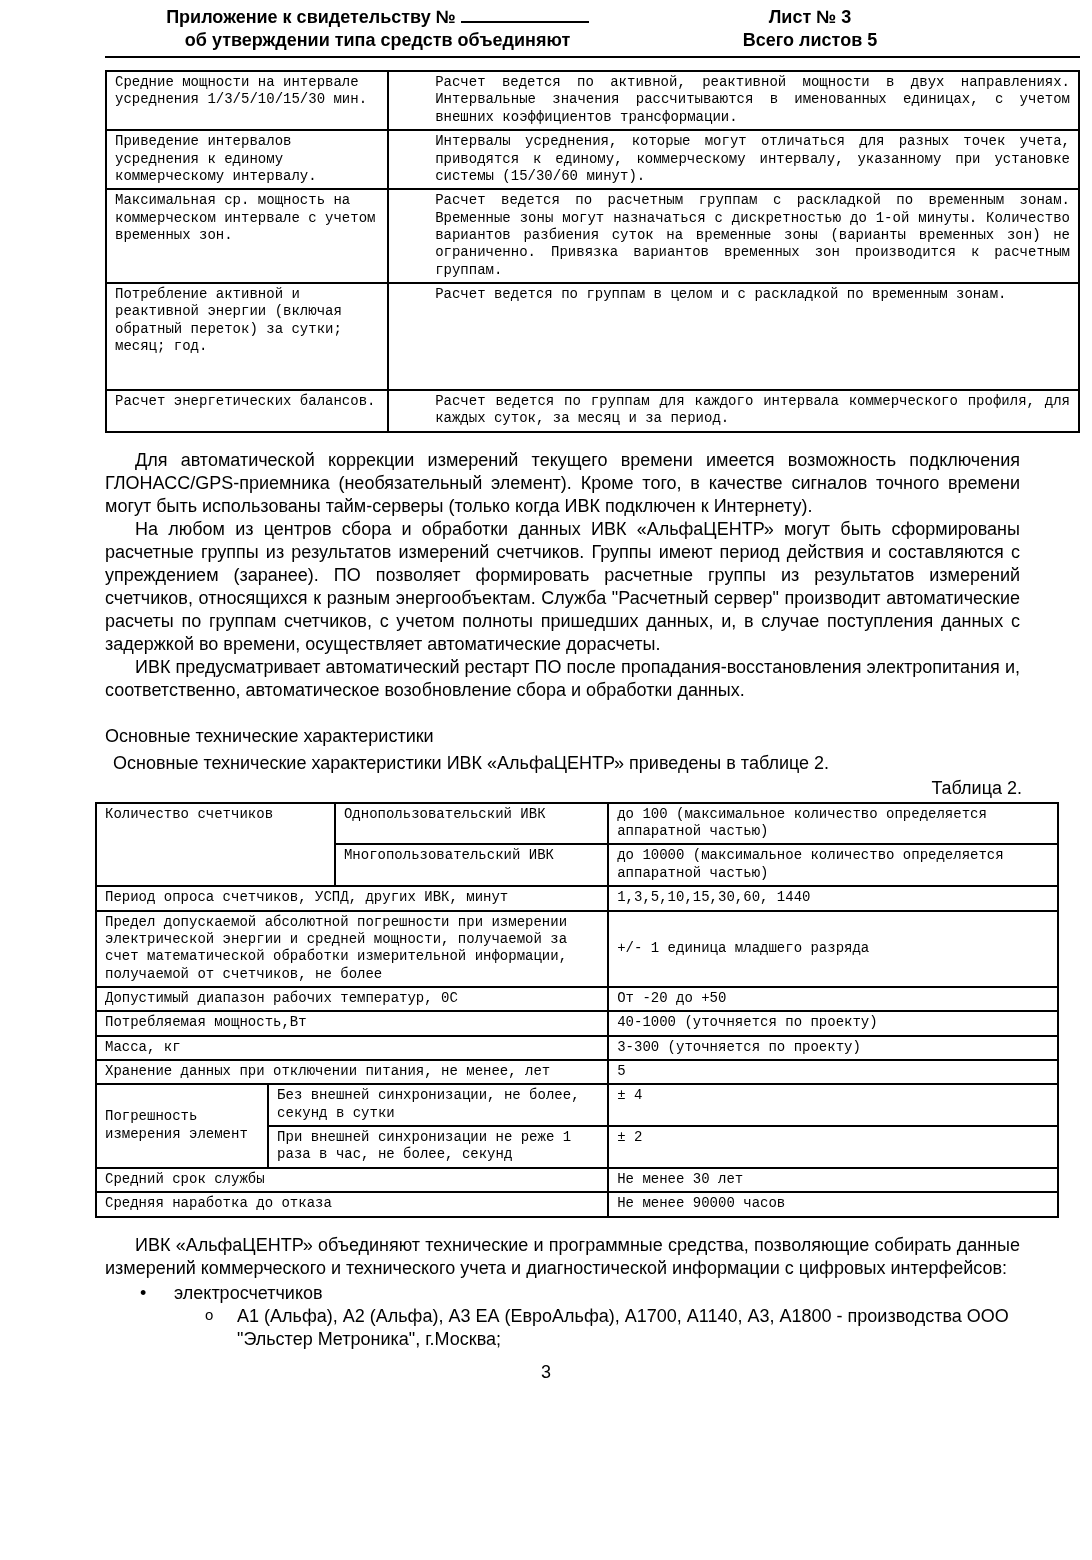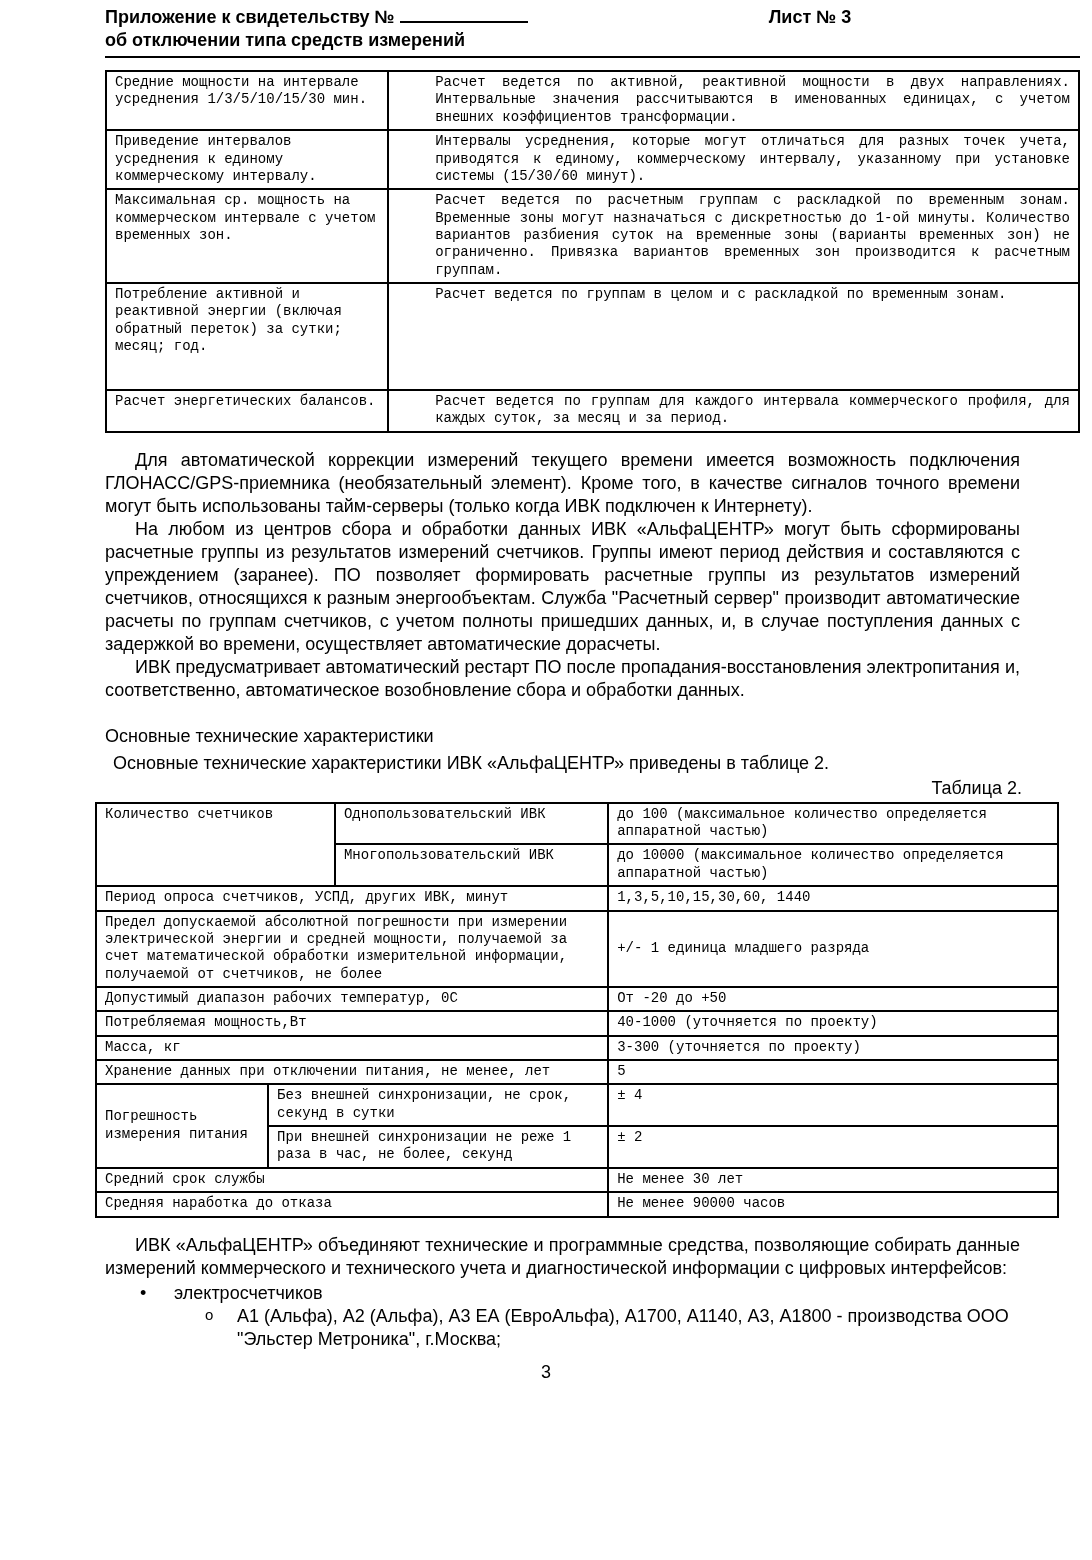"Приложение к свидетельству №" .doc-header .left { text-align: none -> center }
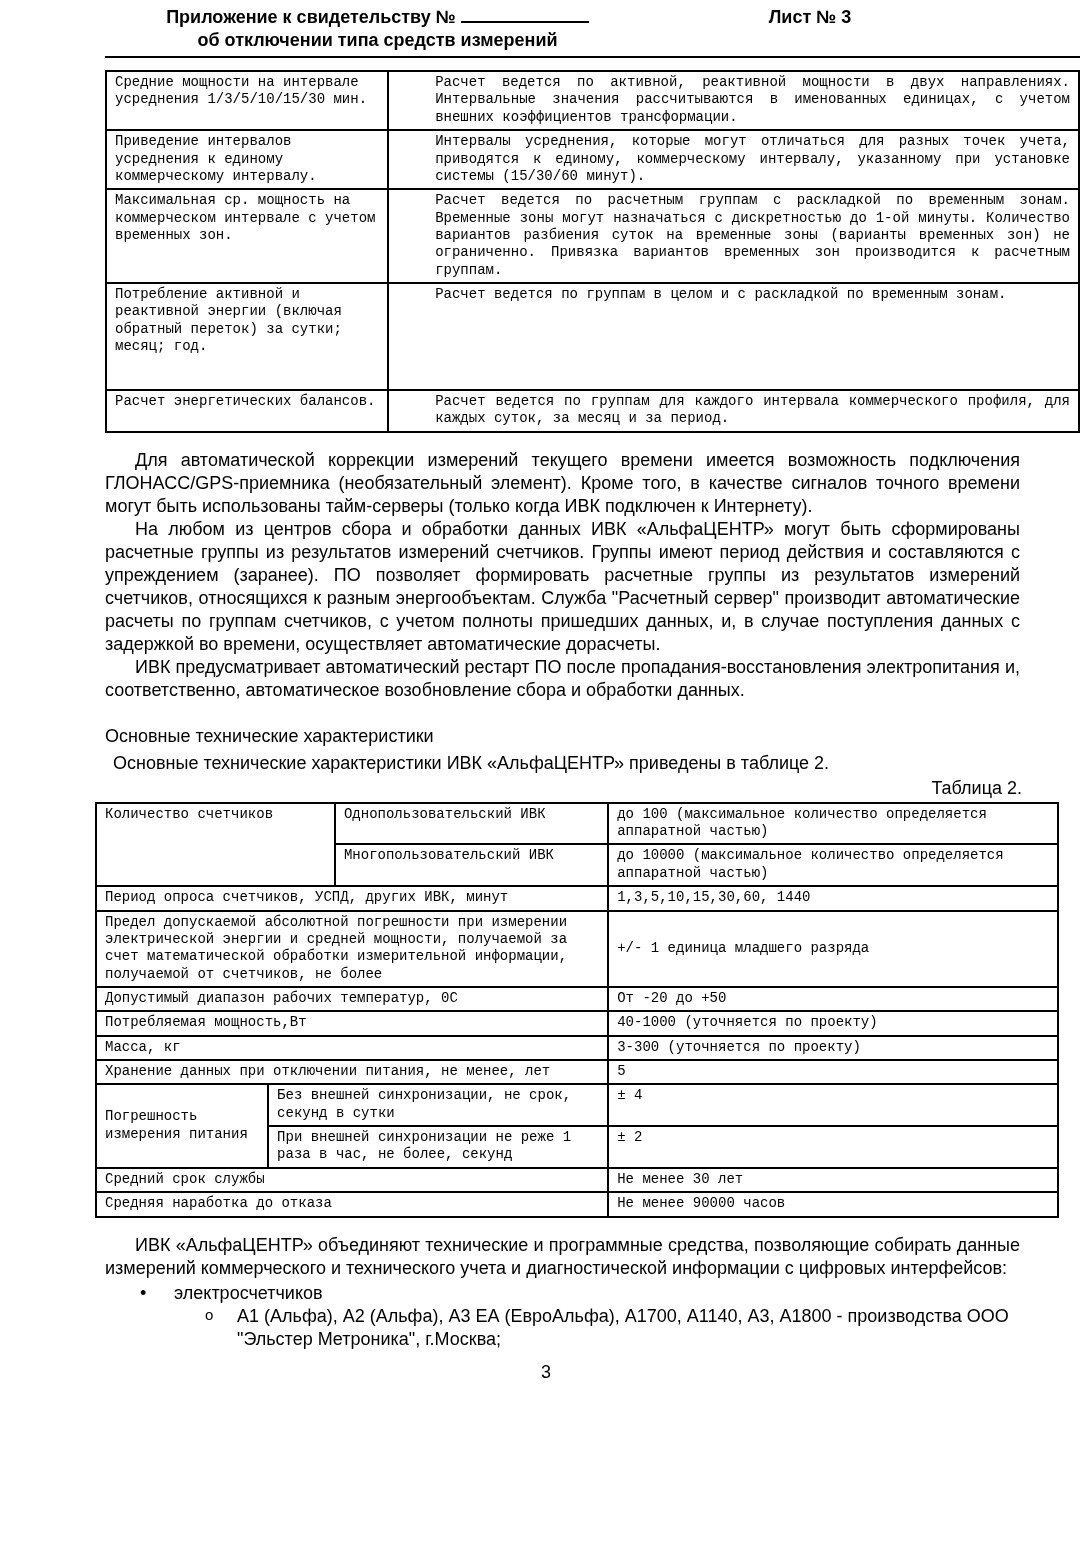"об отключении типа средств измерений" div { text: отключении типа средств измерений -> утверждении типа средств объединяют }
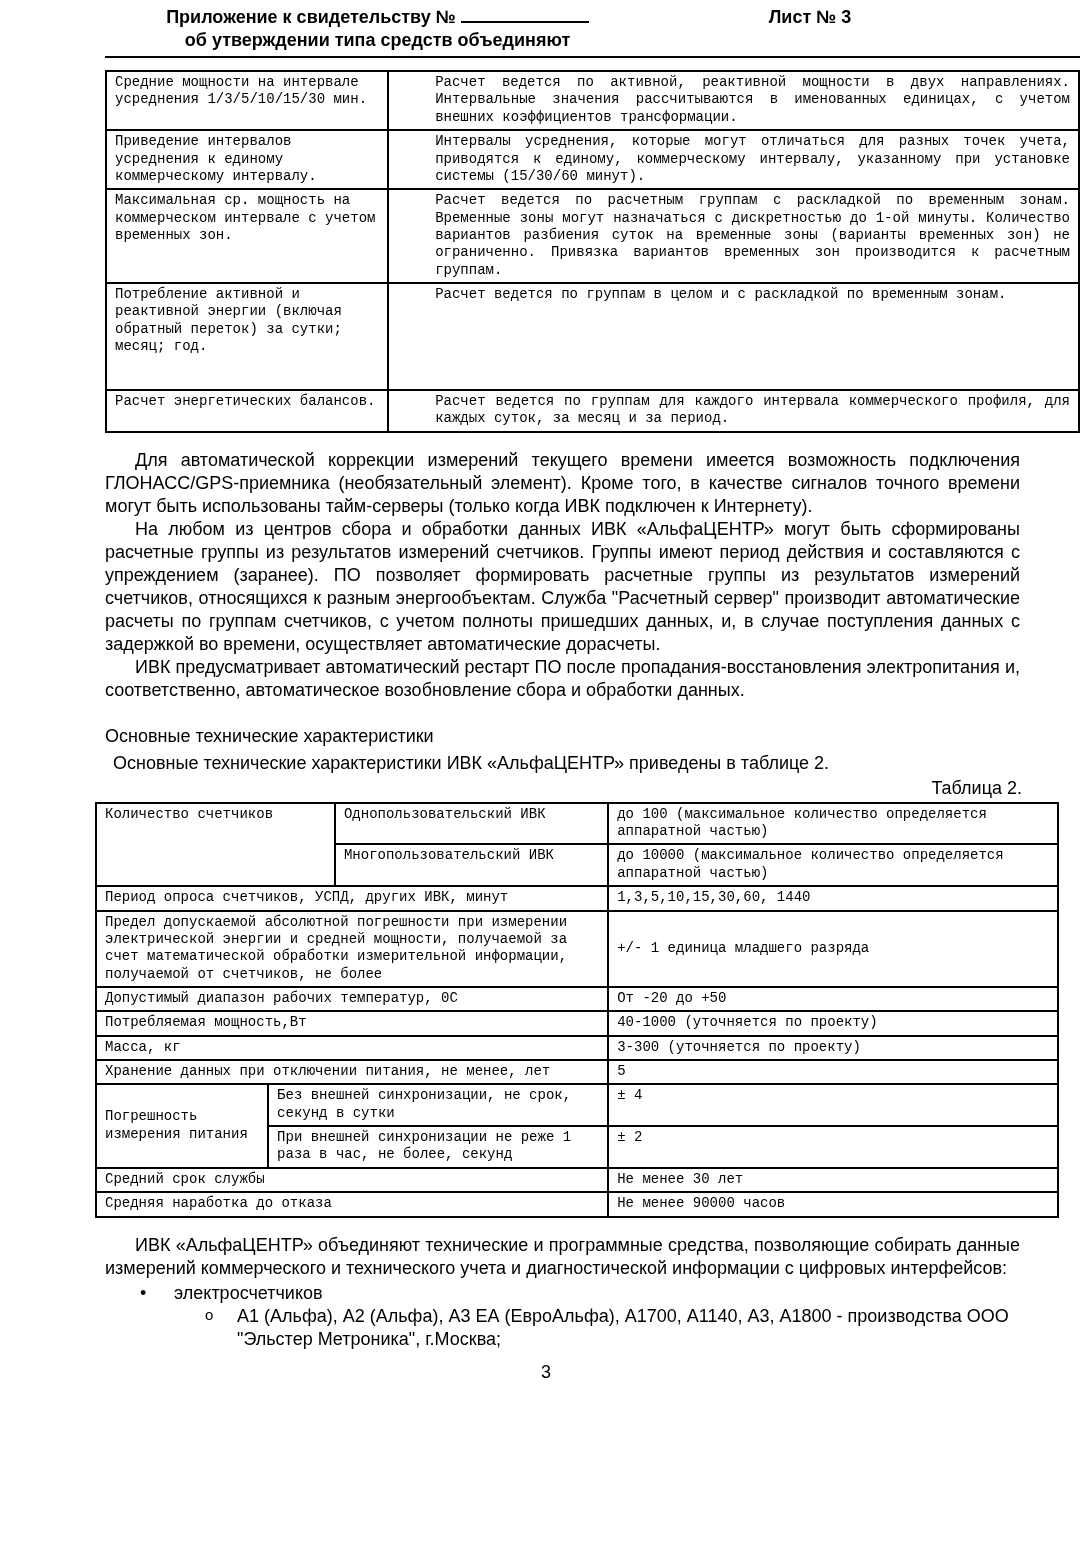"Всего листов 5" div { html: none -> <div>Всего листов 5</div> }
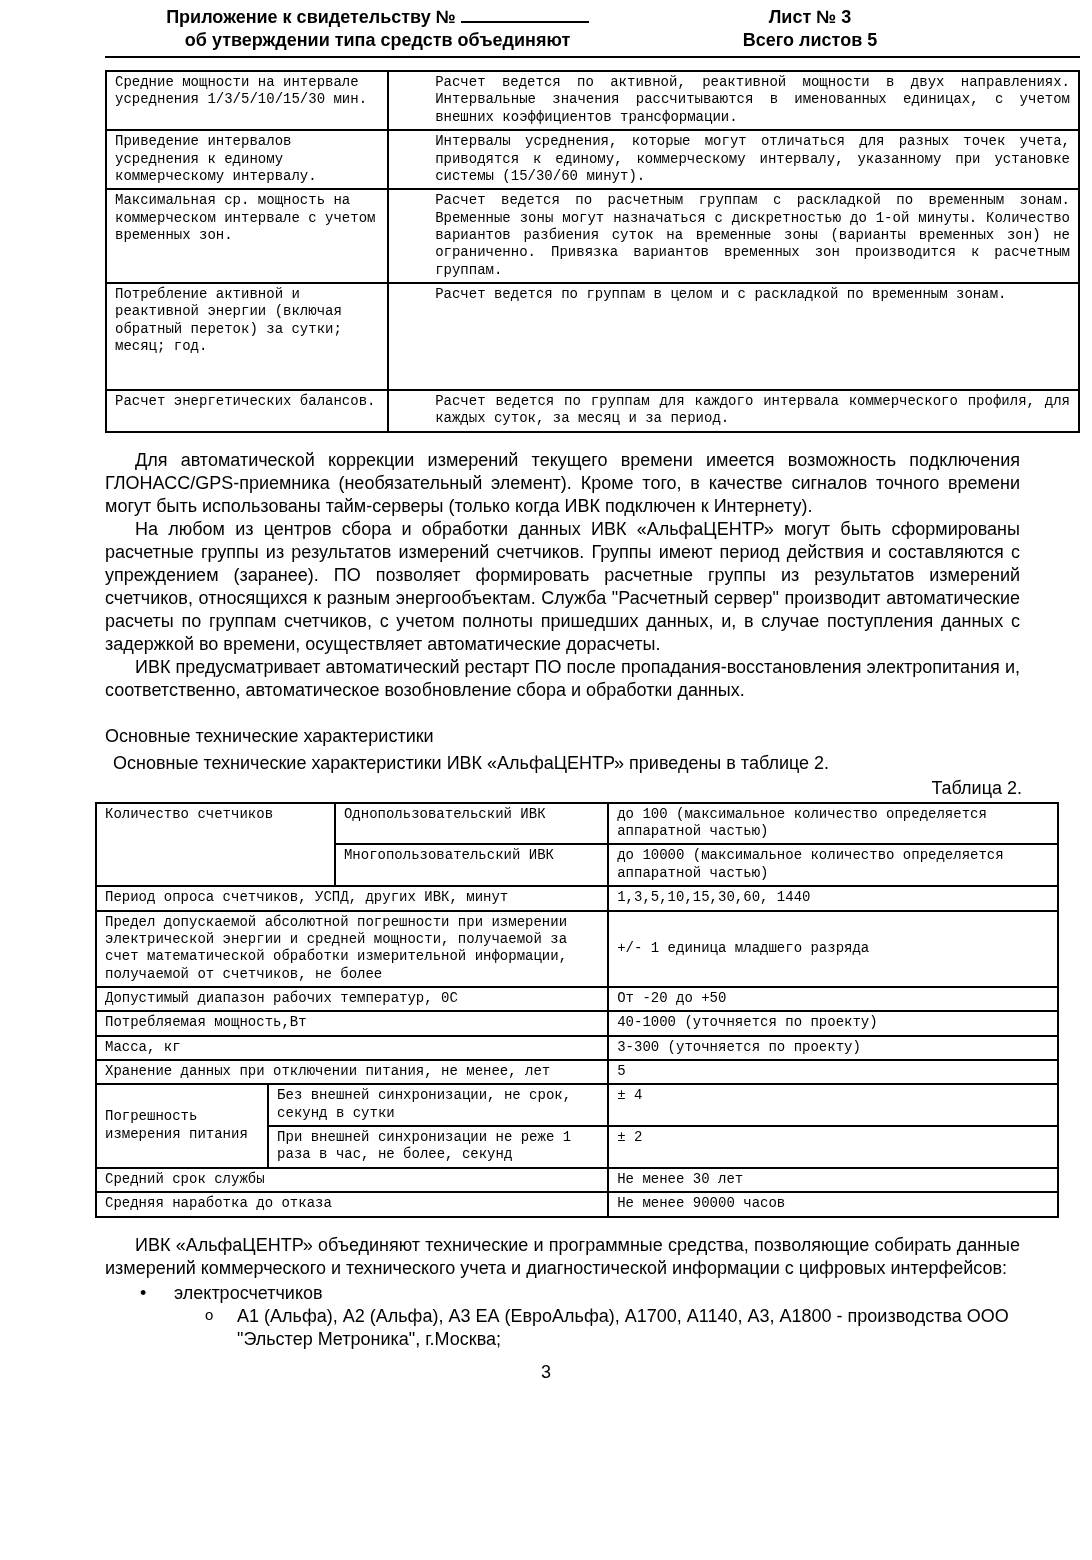"Без внешней синхронизации, не срок," td { text: срок -> более }
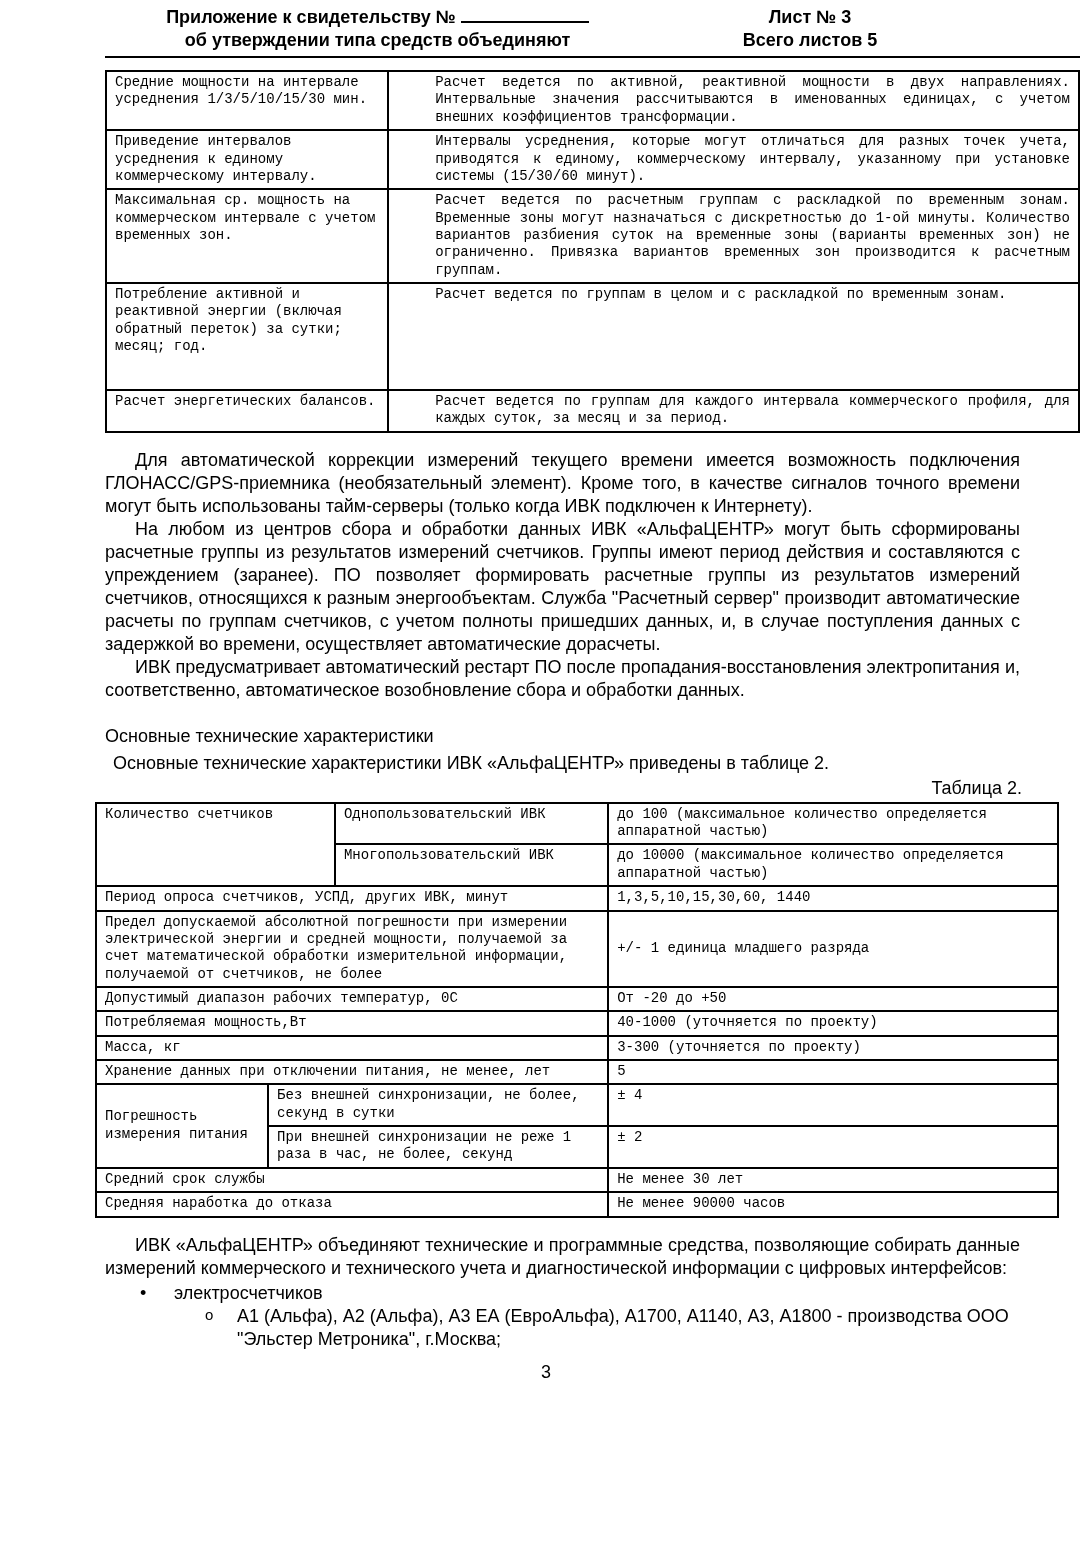"Погрешность измерения питания" td.vm { text: питания -> элемент }
